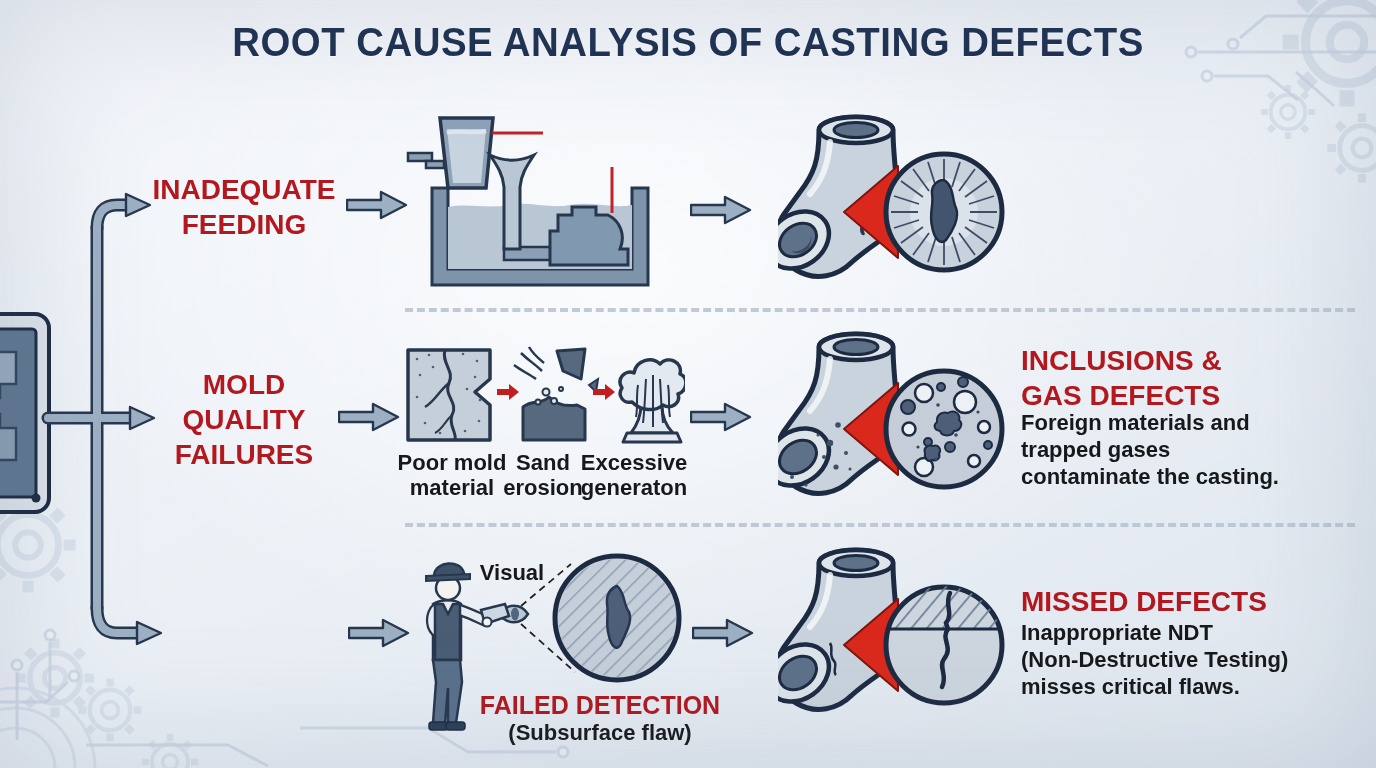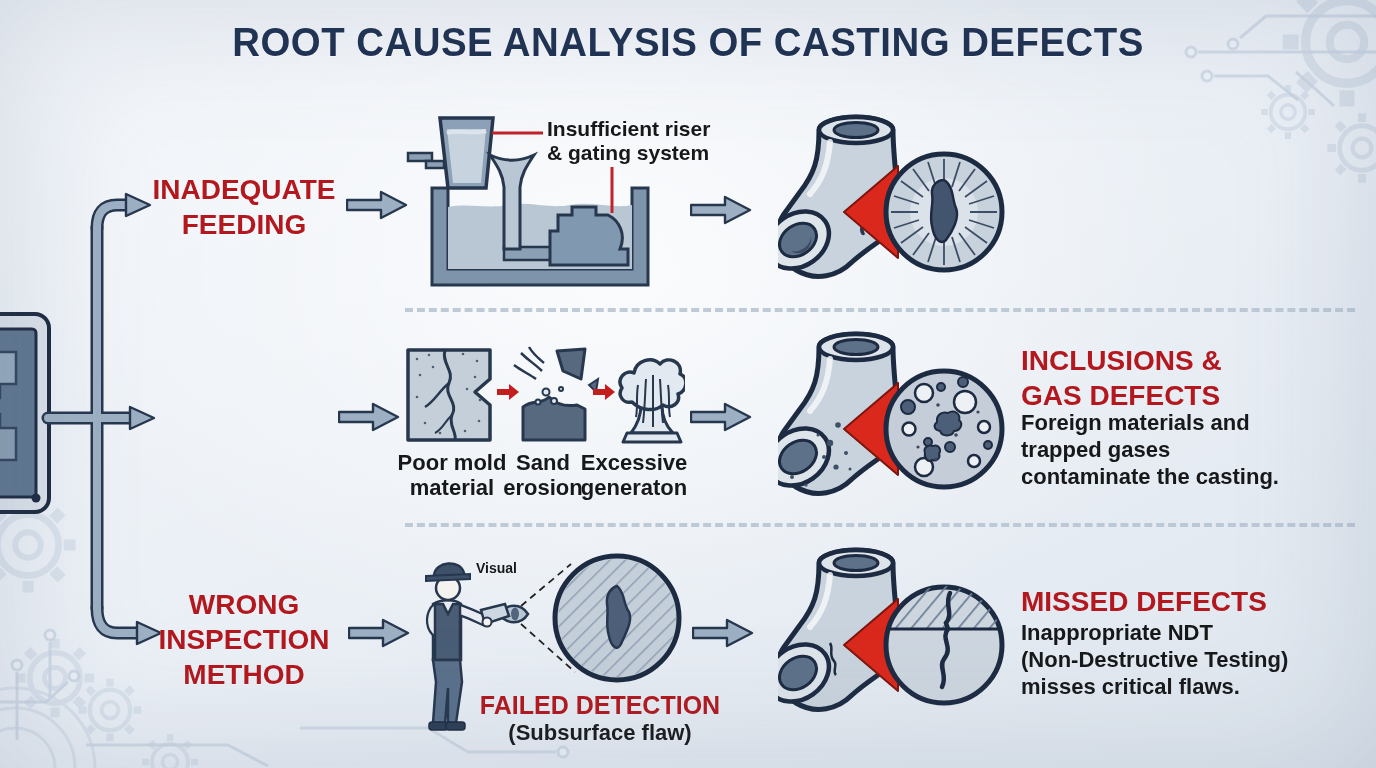"Insufficient riser" div.abs { html: <div>Insufficient riser &amp; gating system</div> -> none }
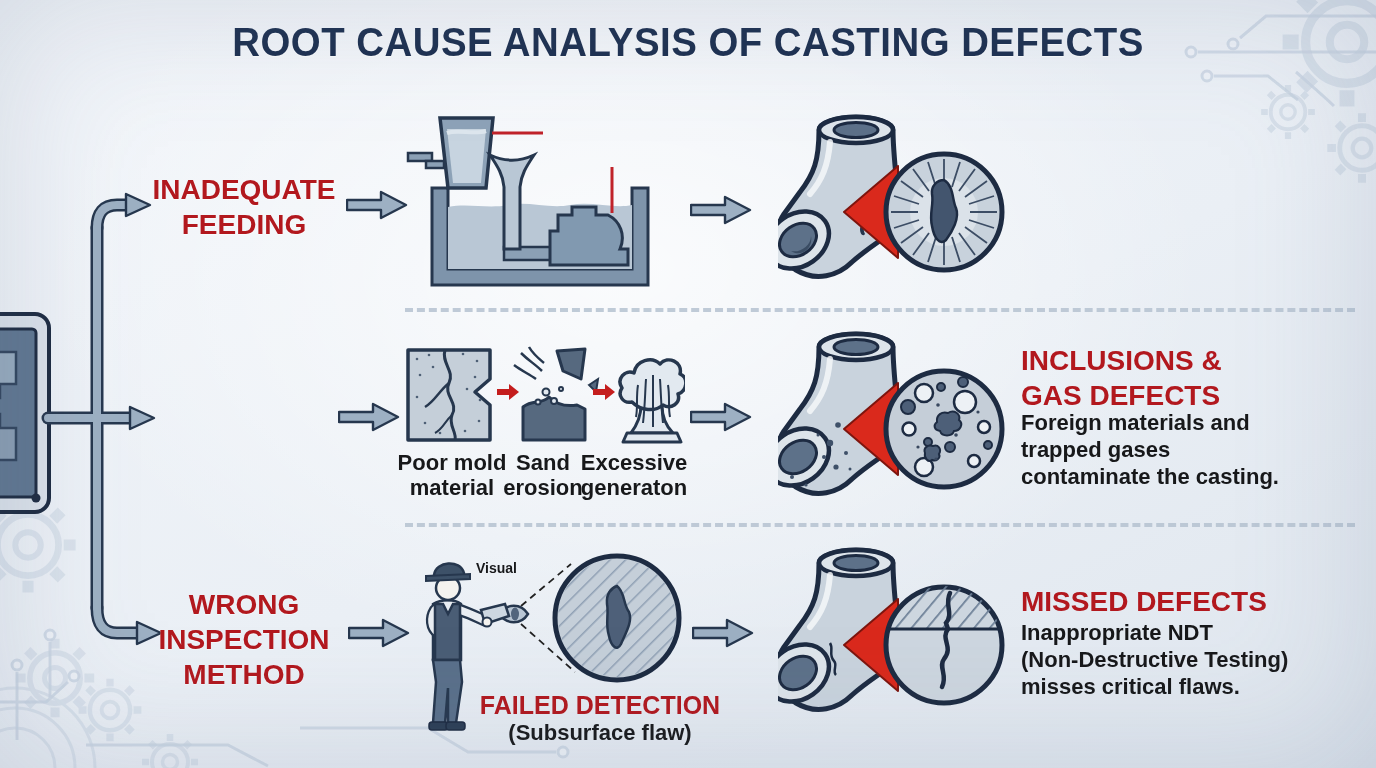"MOLD" div.abs { html: none -> <div>MOLD QUALITY FAILURES</div> }
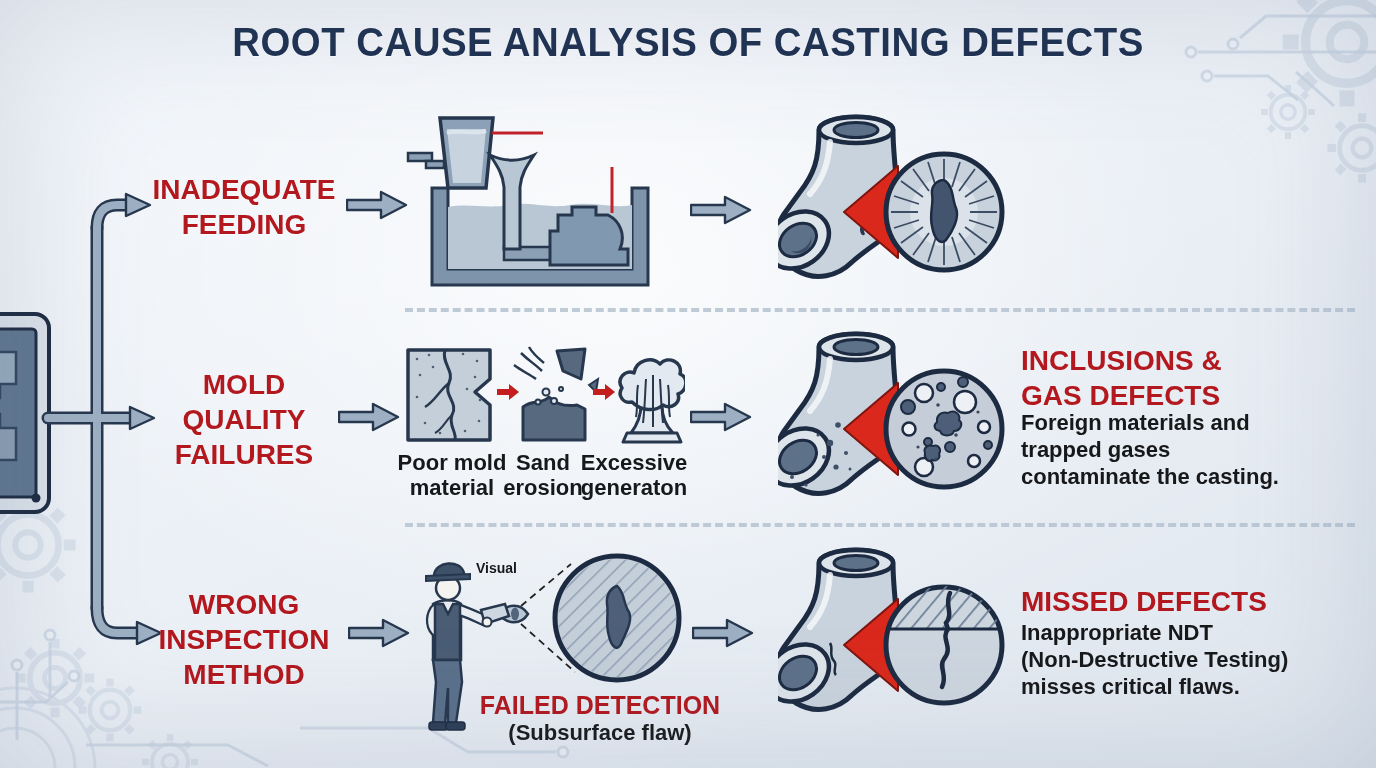"Visual" .visual-label { font-size: 14px -> 22px; text-align: left -> center }
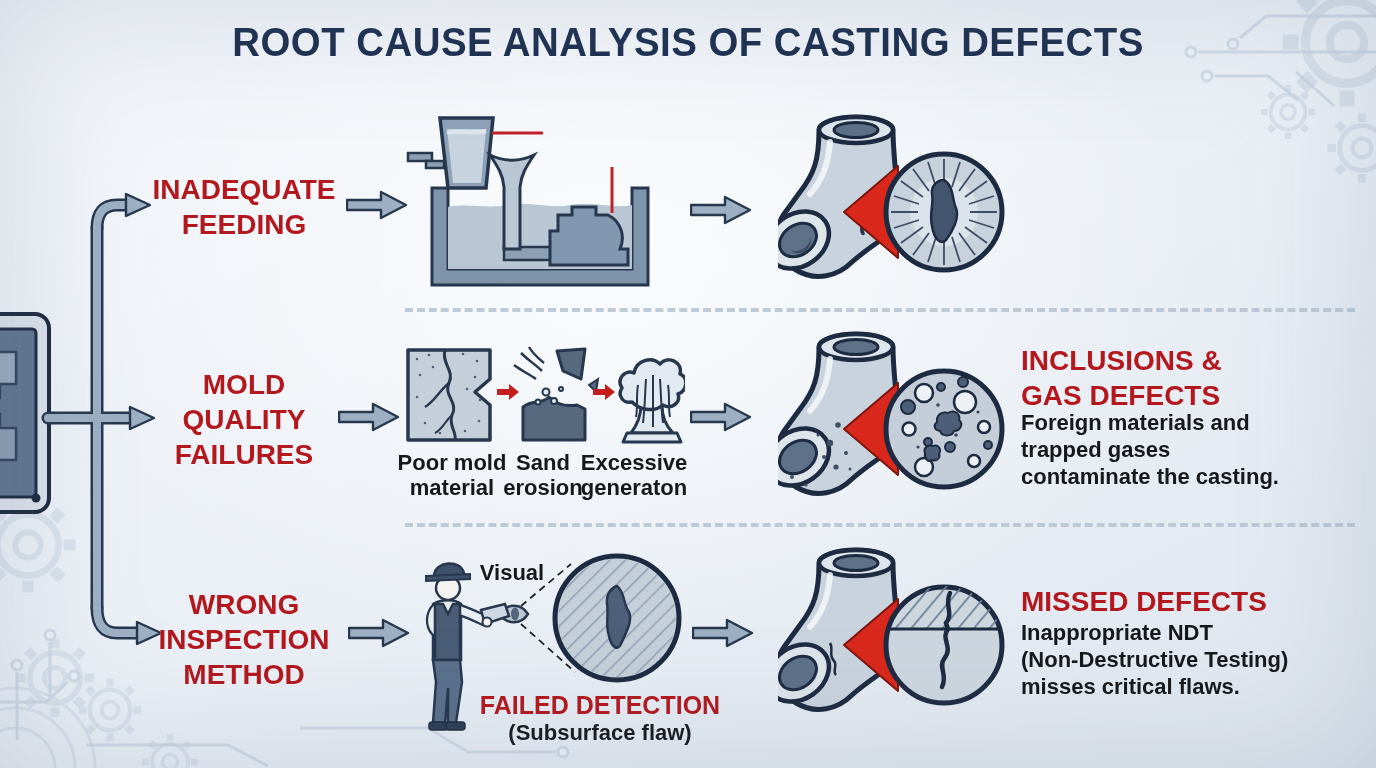"WRONG" div.abs { html: <div>WRONG INSPECTION METHOD</div> -> none }
